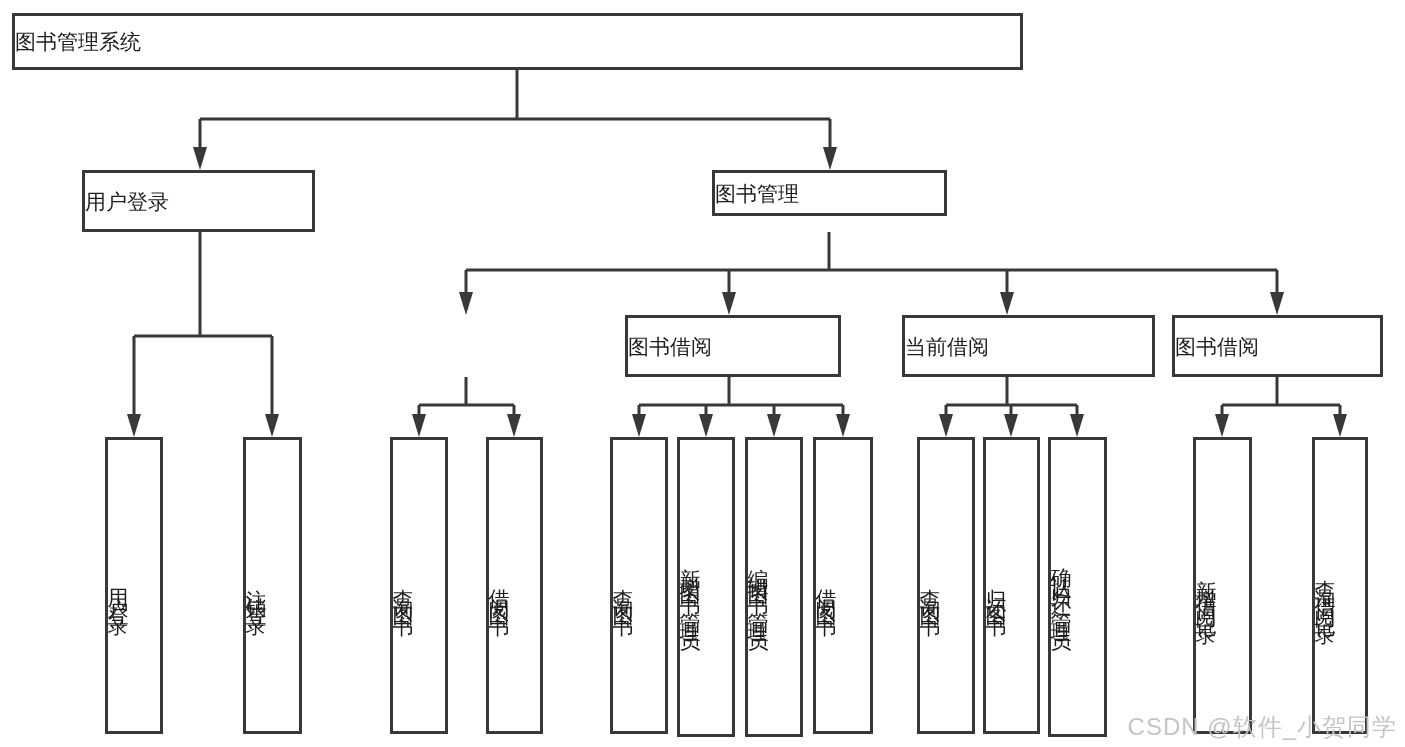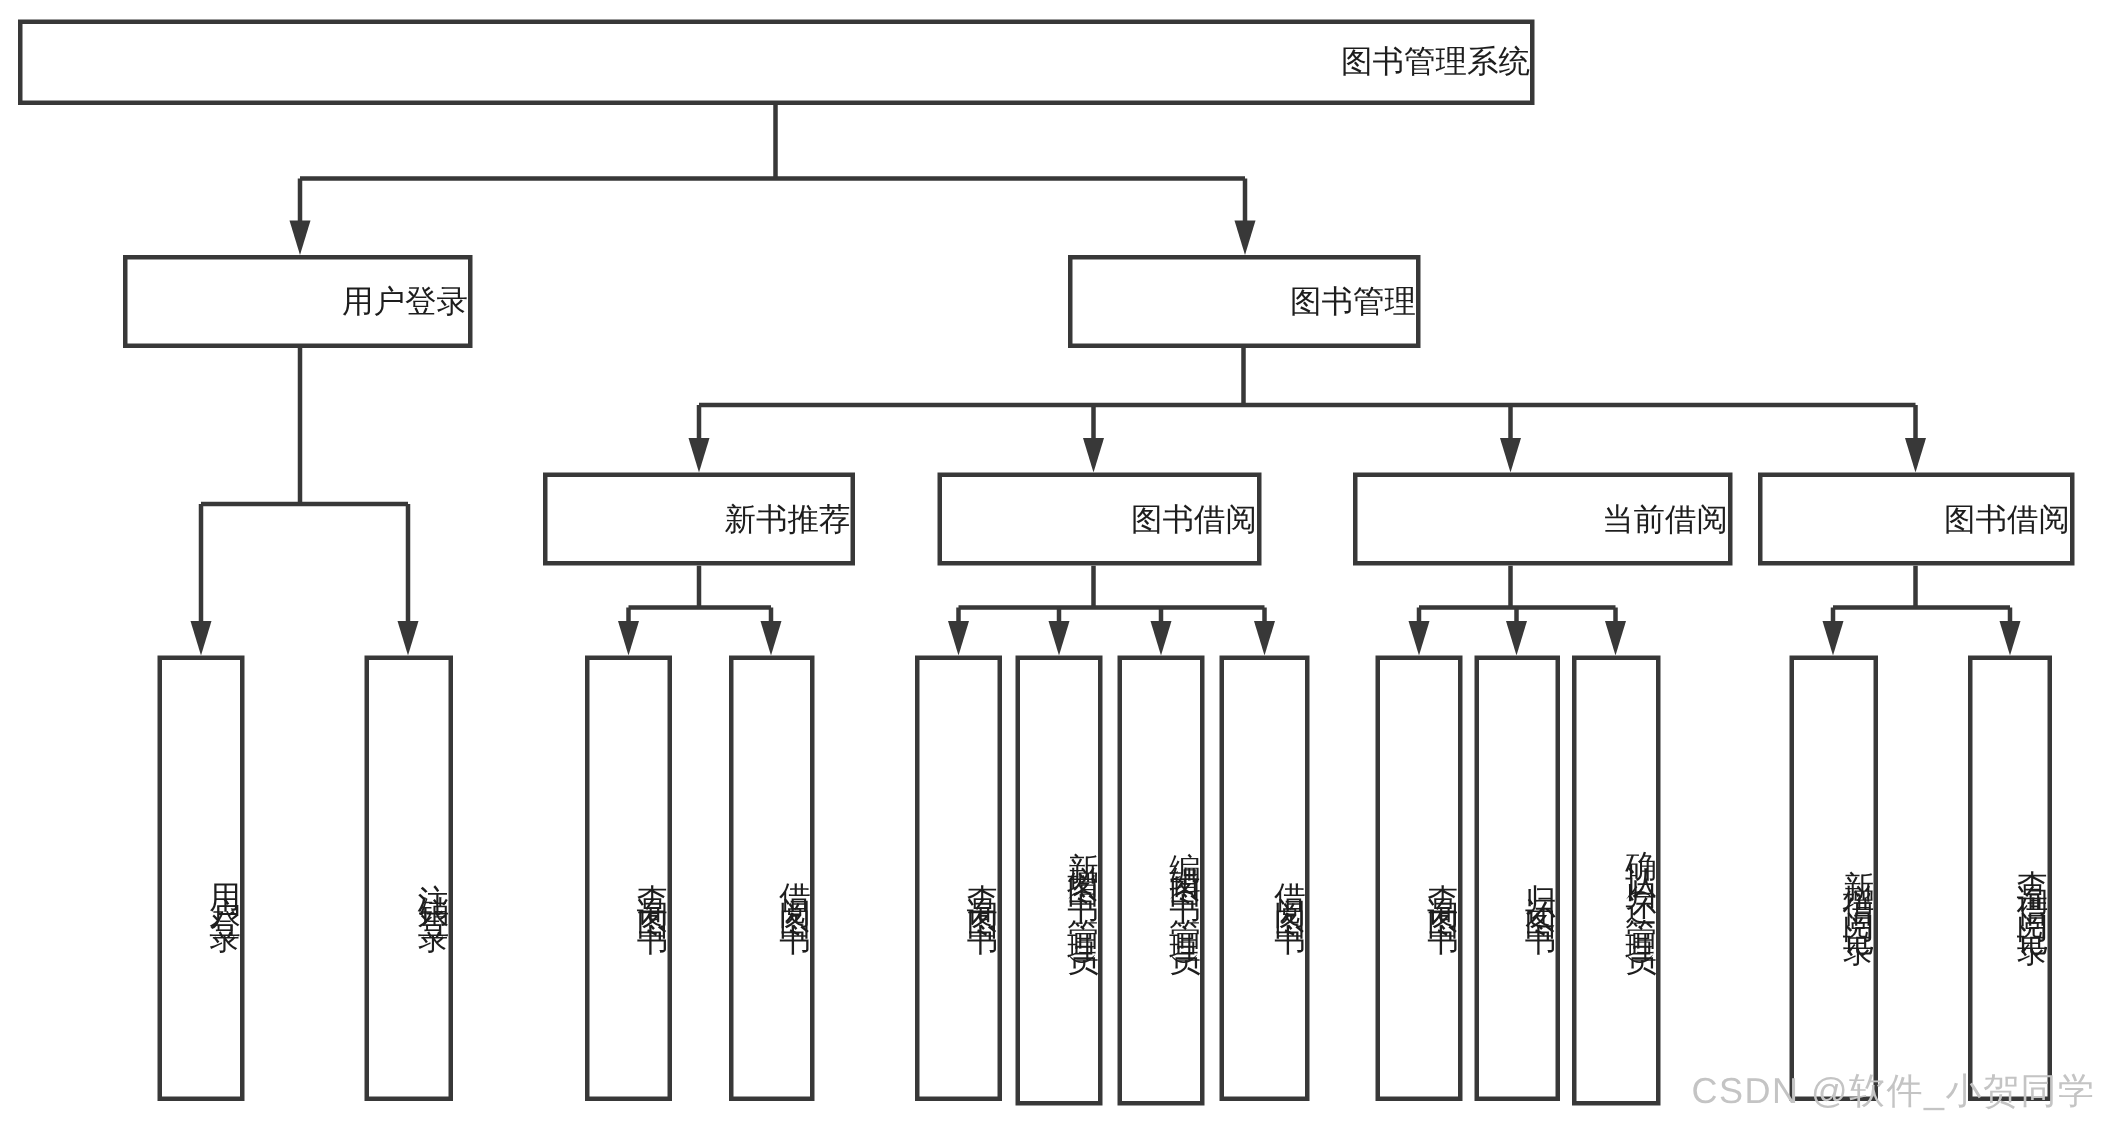"图书管理系统" .box { justify-content: flex-end -> flex-start }
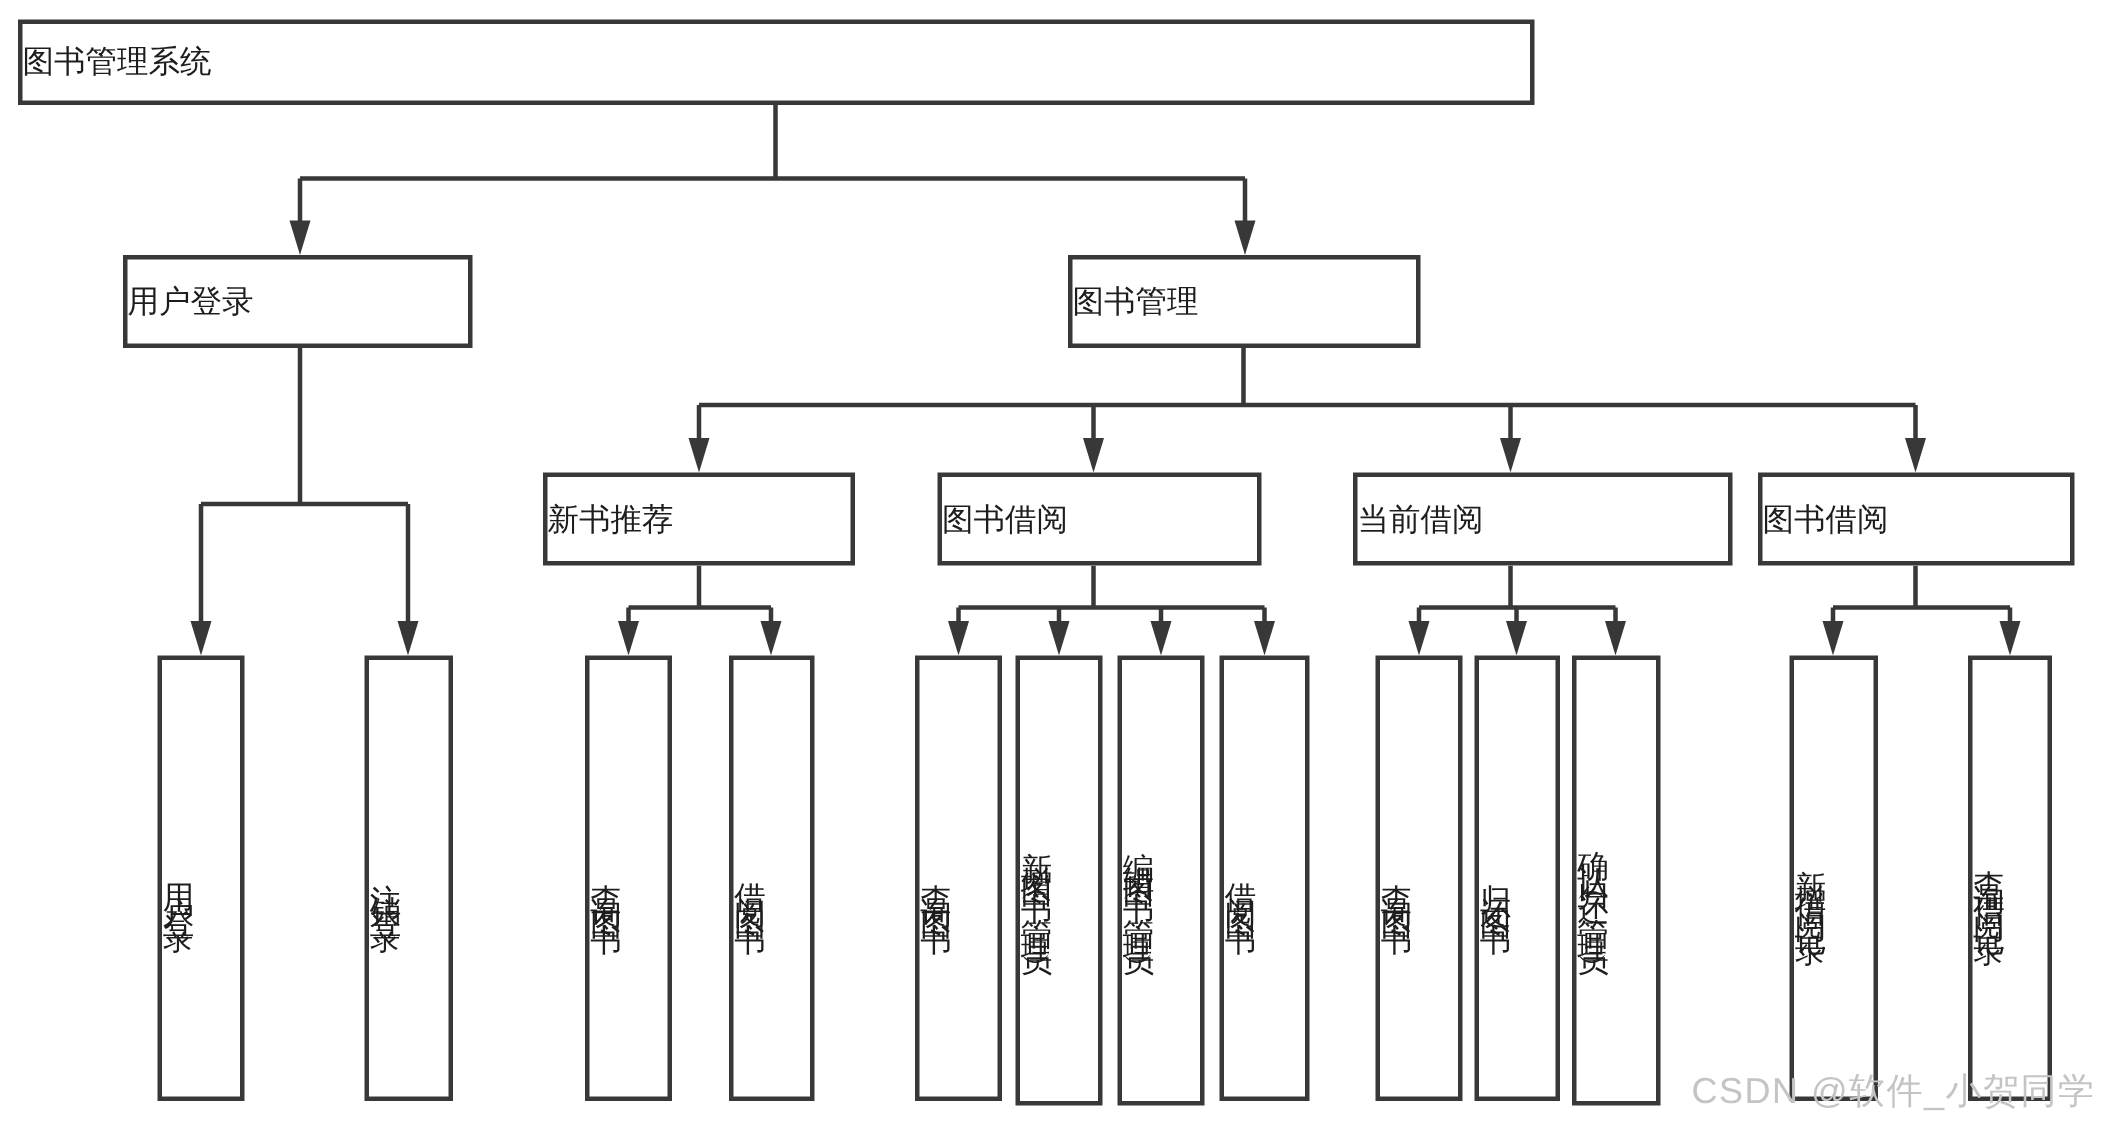"图书管理" div.box { height: 62px -> 46px }
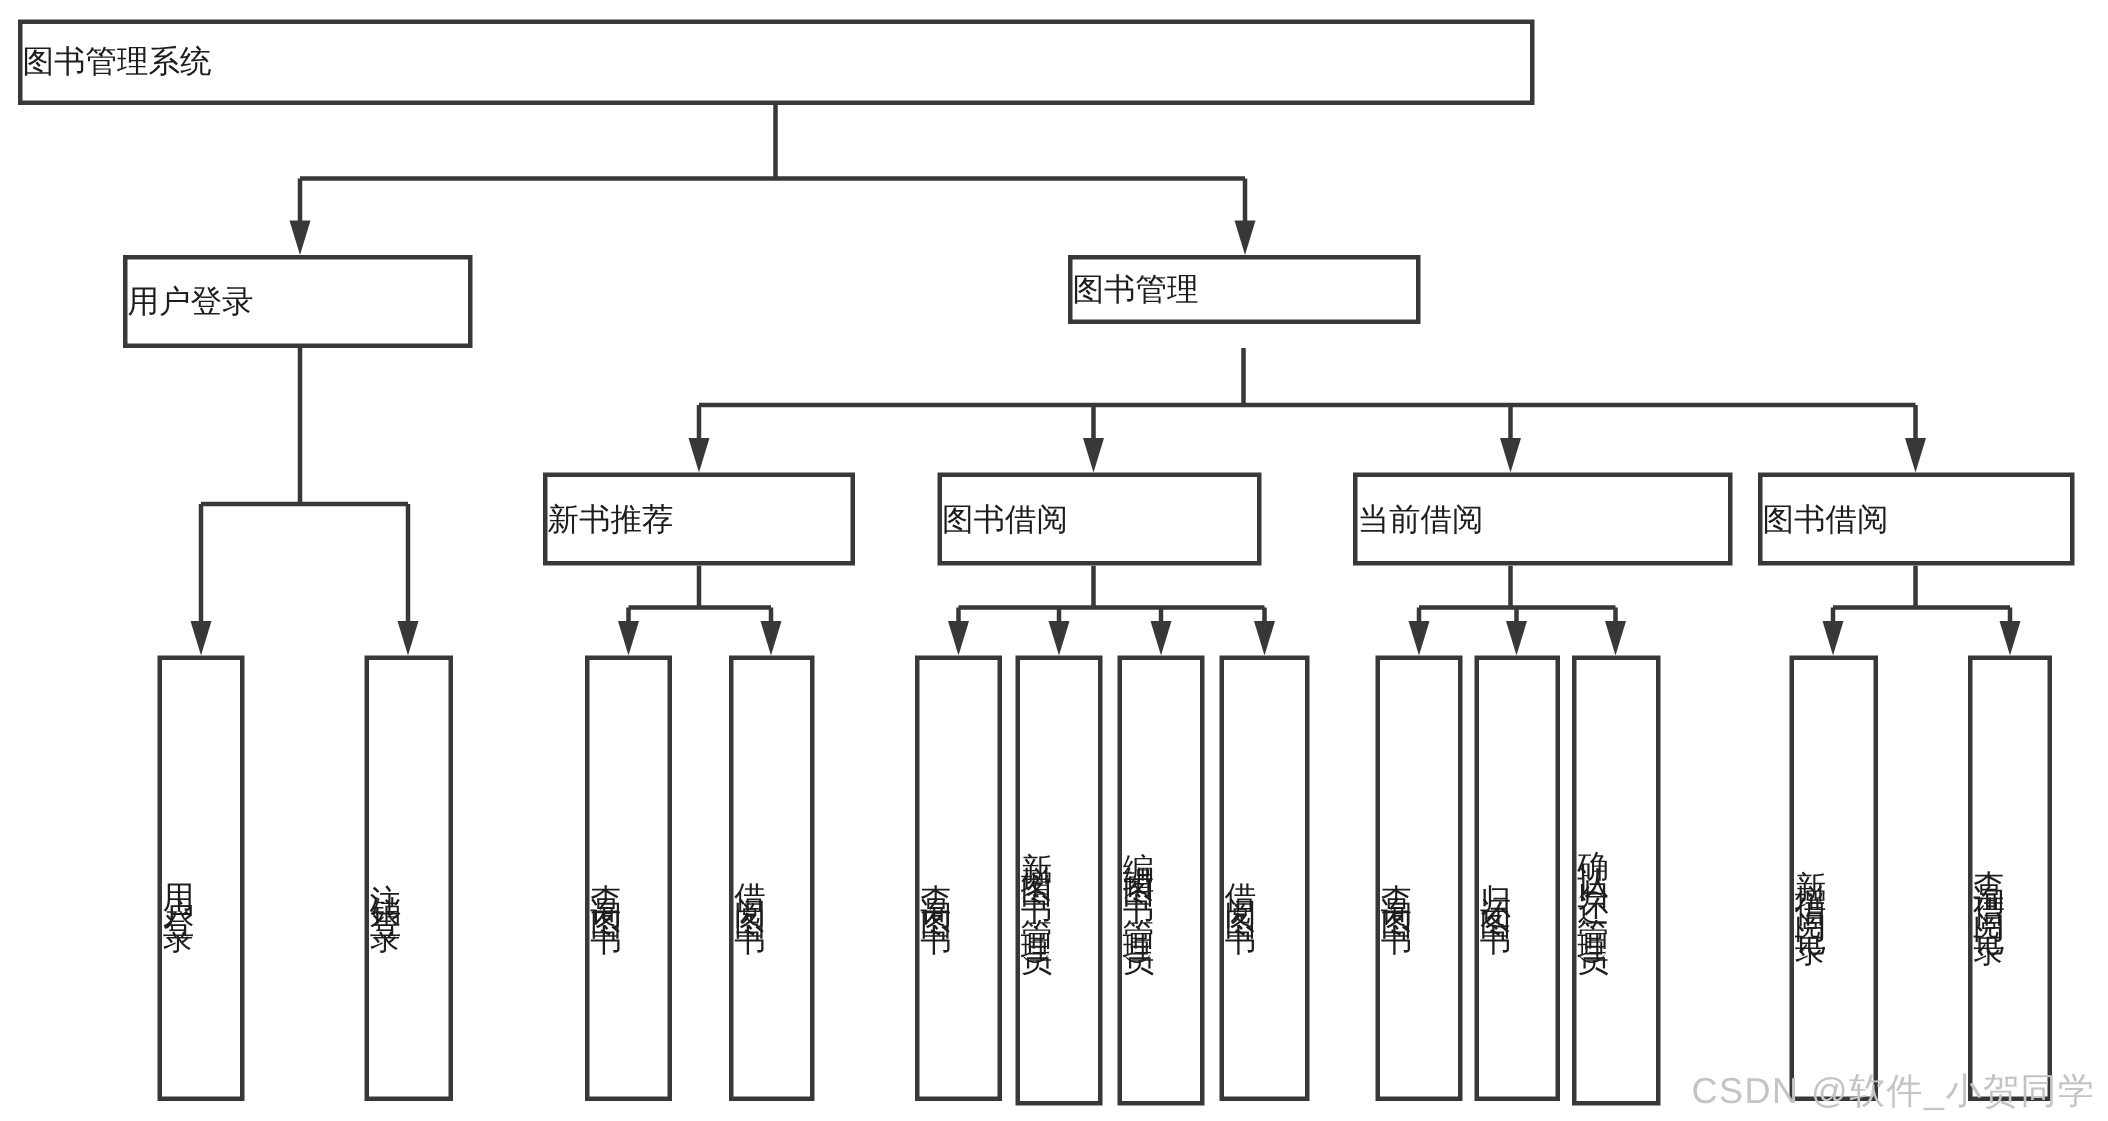"新书推荐" div.box { html: <div> <span>新书推荐</span> </div> -> none }
